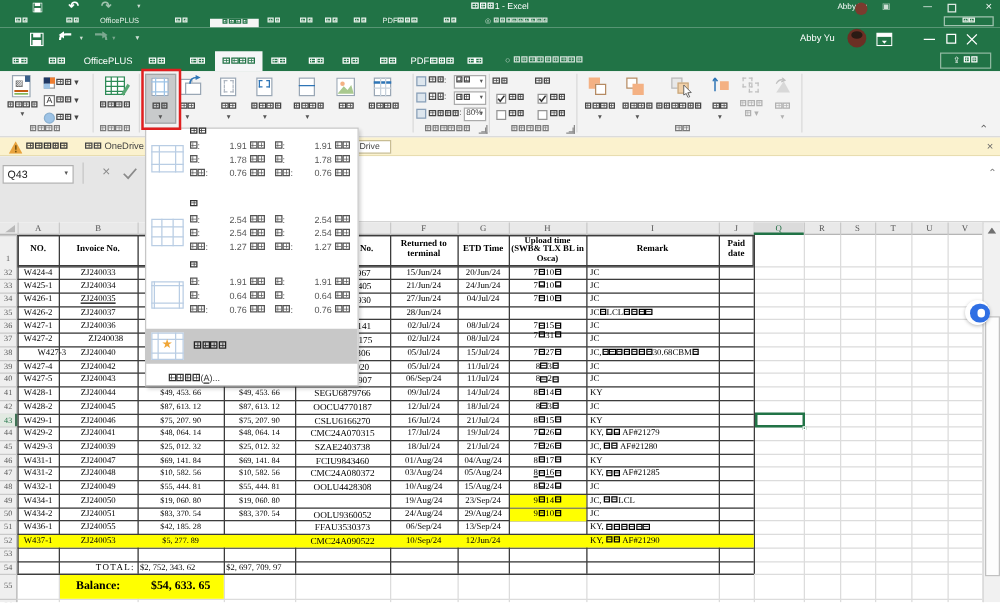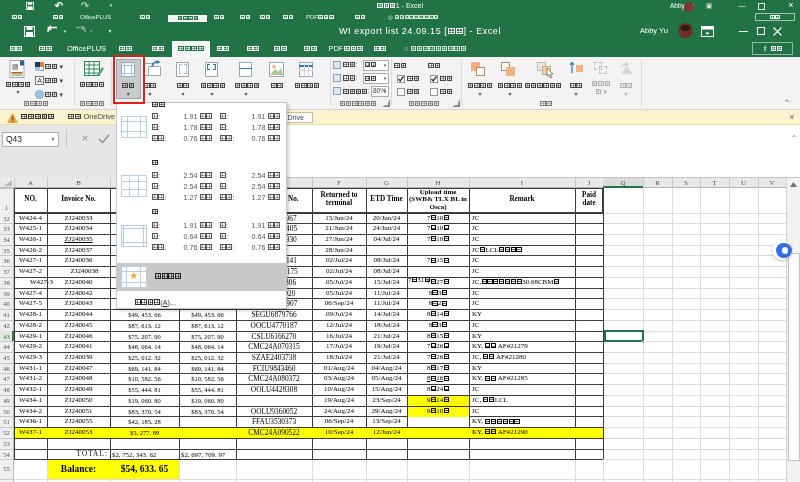"WI export list 24.09.15 [" div { html: <div>WI export list 24.09.15 [<i></i><i></i>] - Excel</div> -> none }
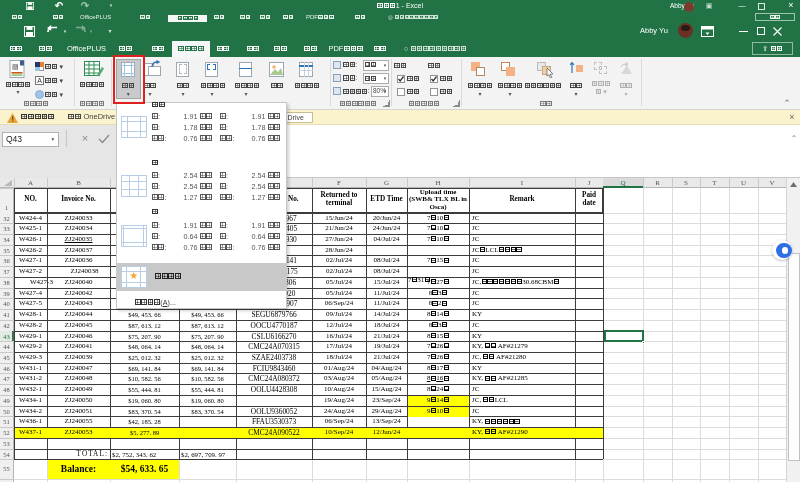"7 31" div { text-align: none -> center; top: 275px -> 263px }
